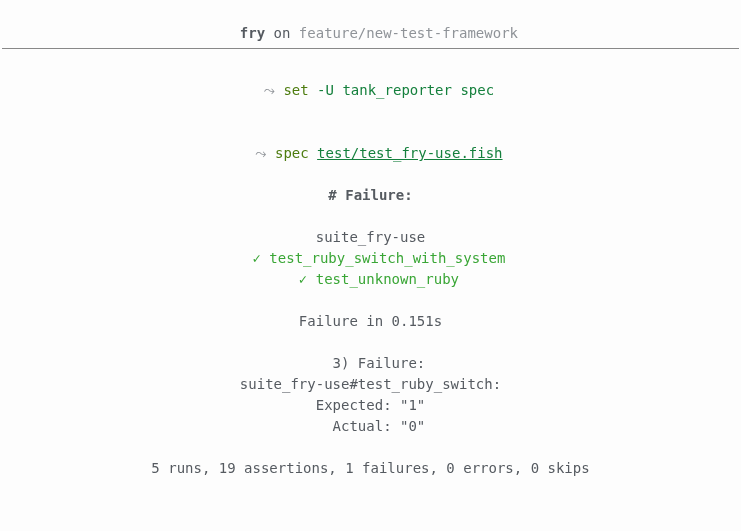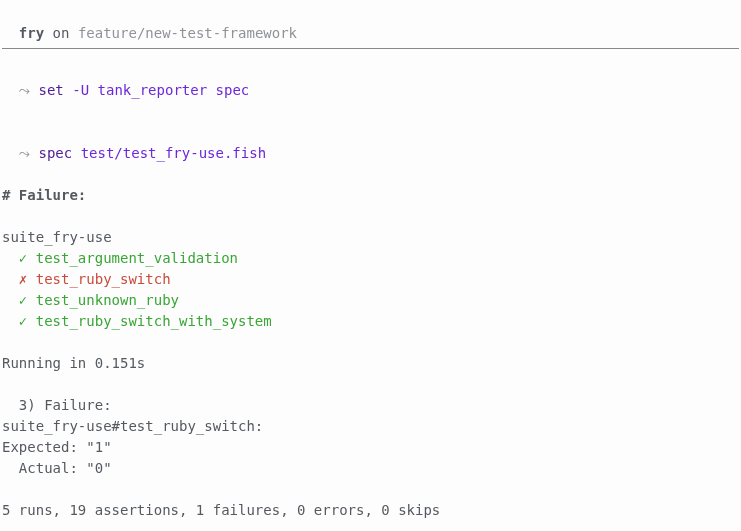"fry on feature/new-test-framework" * { text-align: none -> center }
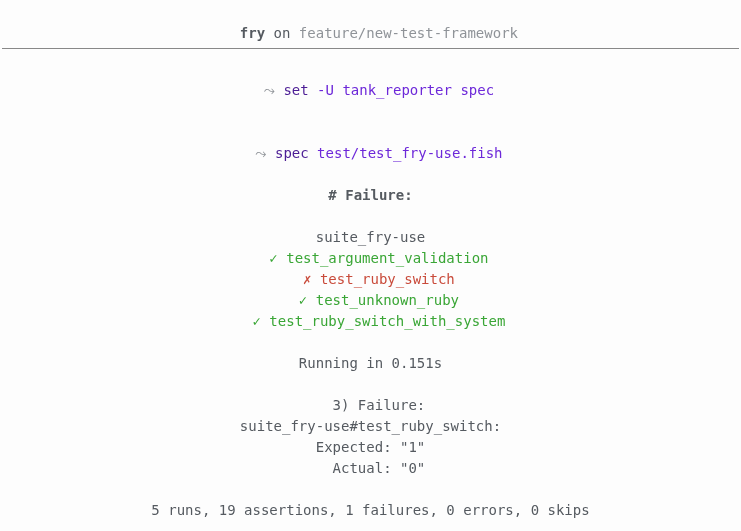"set" .cmd-blue { color: #4c1d95 -> #4d7c0f }
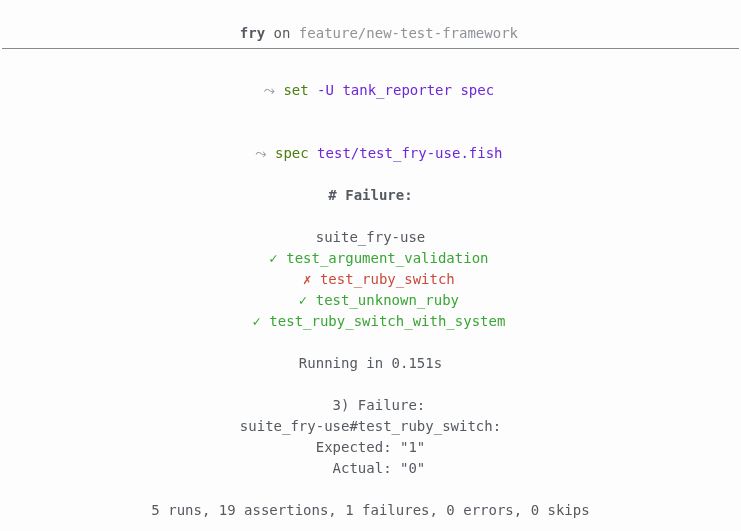"-U tank_reporter spec" .flag-teal { color: #6d28d9 -> #15803d }
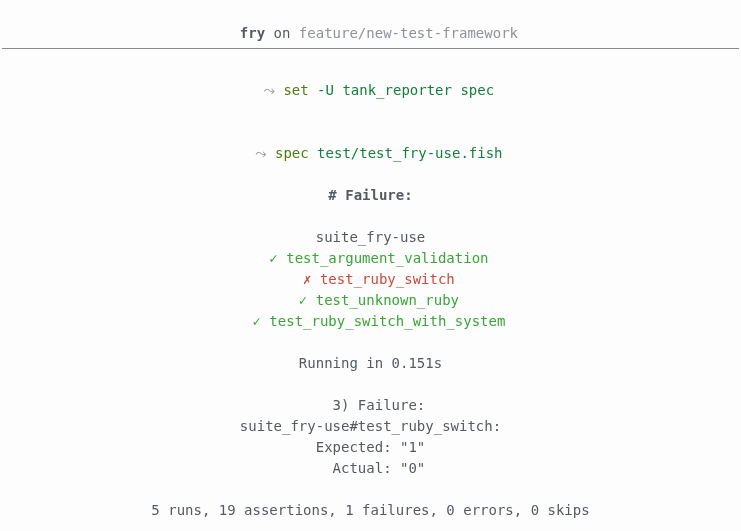"test/test_fry-use.fish" .underline { text-decoration: none -> underline }
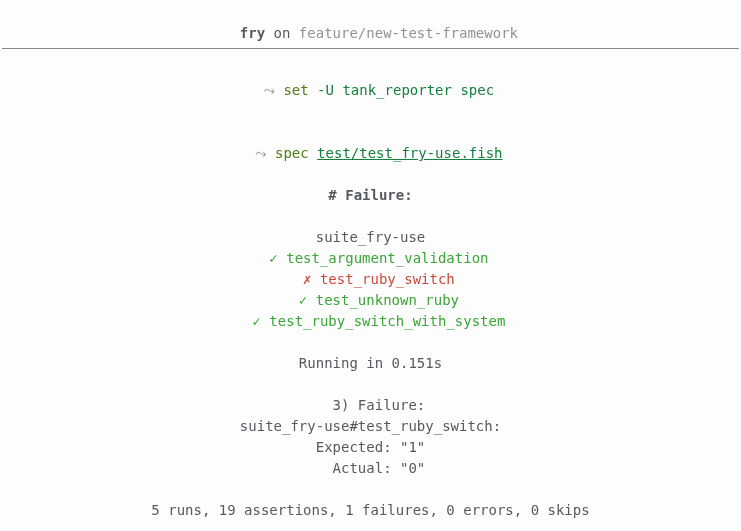"✓ test_argument_validation" div.line { html: <div><span>✓</span><span> test_argument_validation</span></div> -> none }
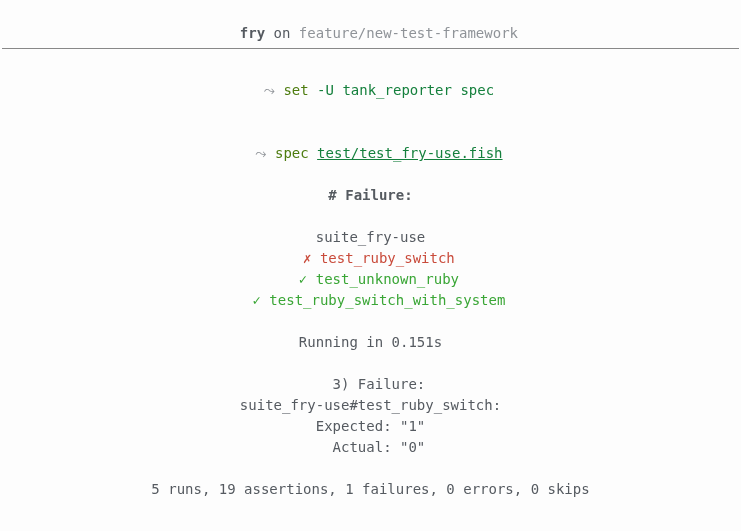"✗ test_ruby_switch" div.line { html: <div><span>✗</span><span> test_ruby_switch</span></div> -> none }
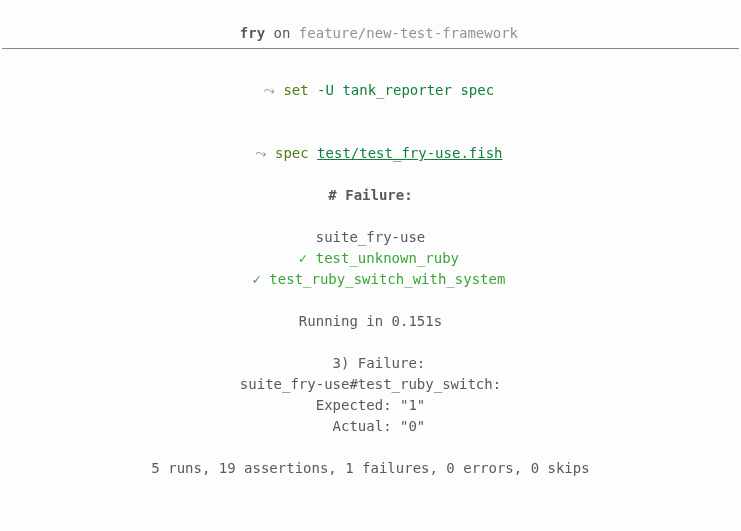"✓ test_unknown_ruby" div.line { order: before "✓ test_ruby_switch_with_system" -> after "✓ test_ruby_switch_with_system" }
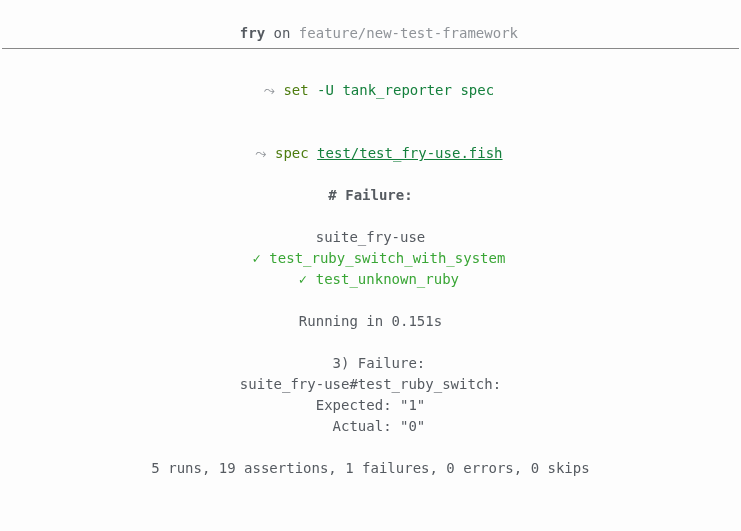"Running in 0.151s" div.line { text: Running -> Failure }
